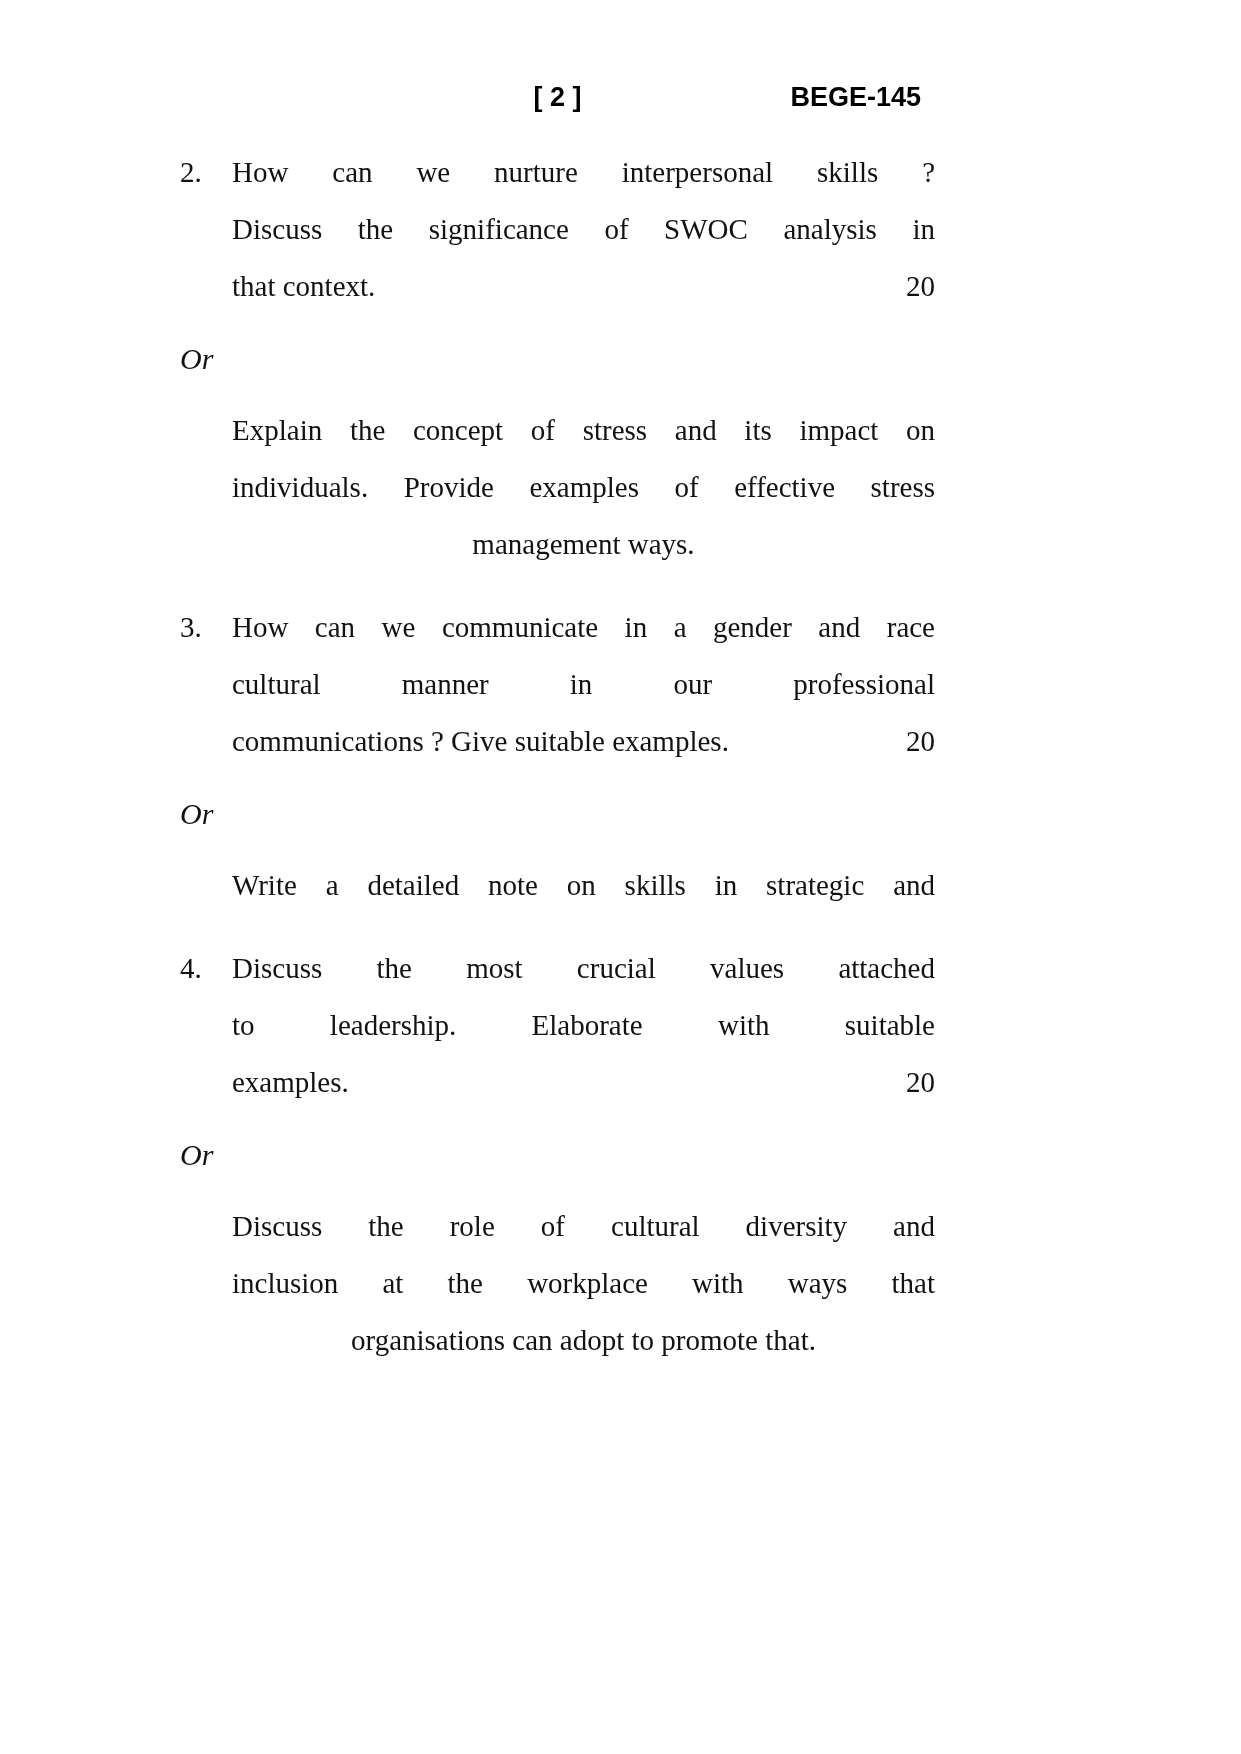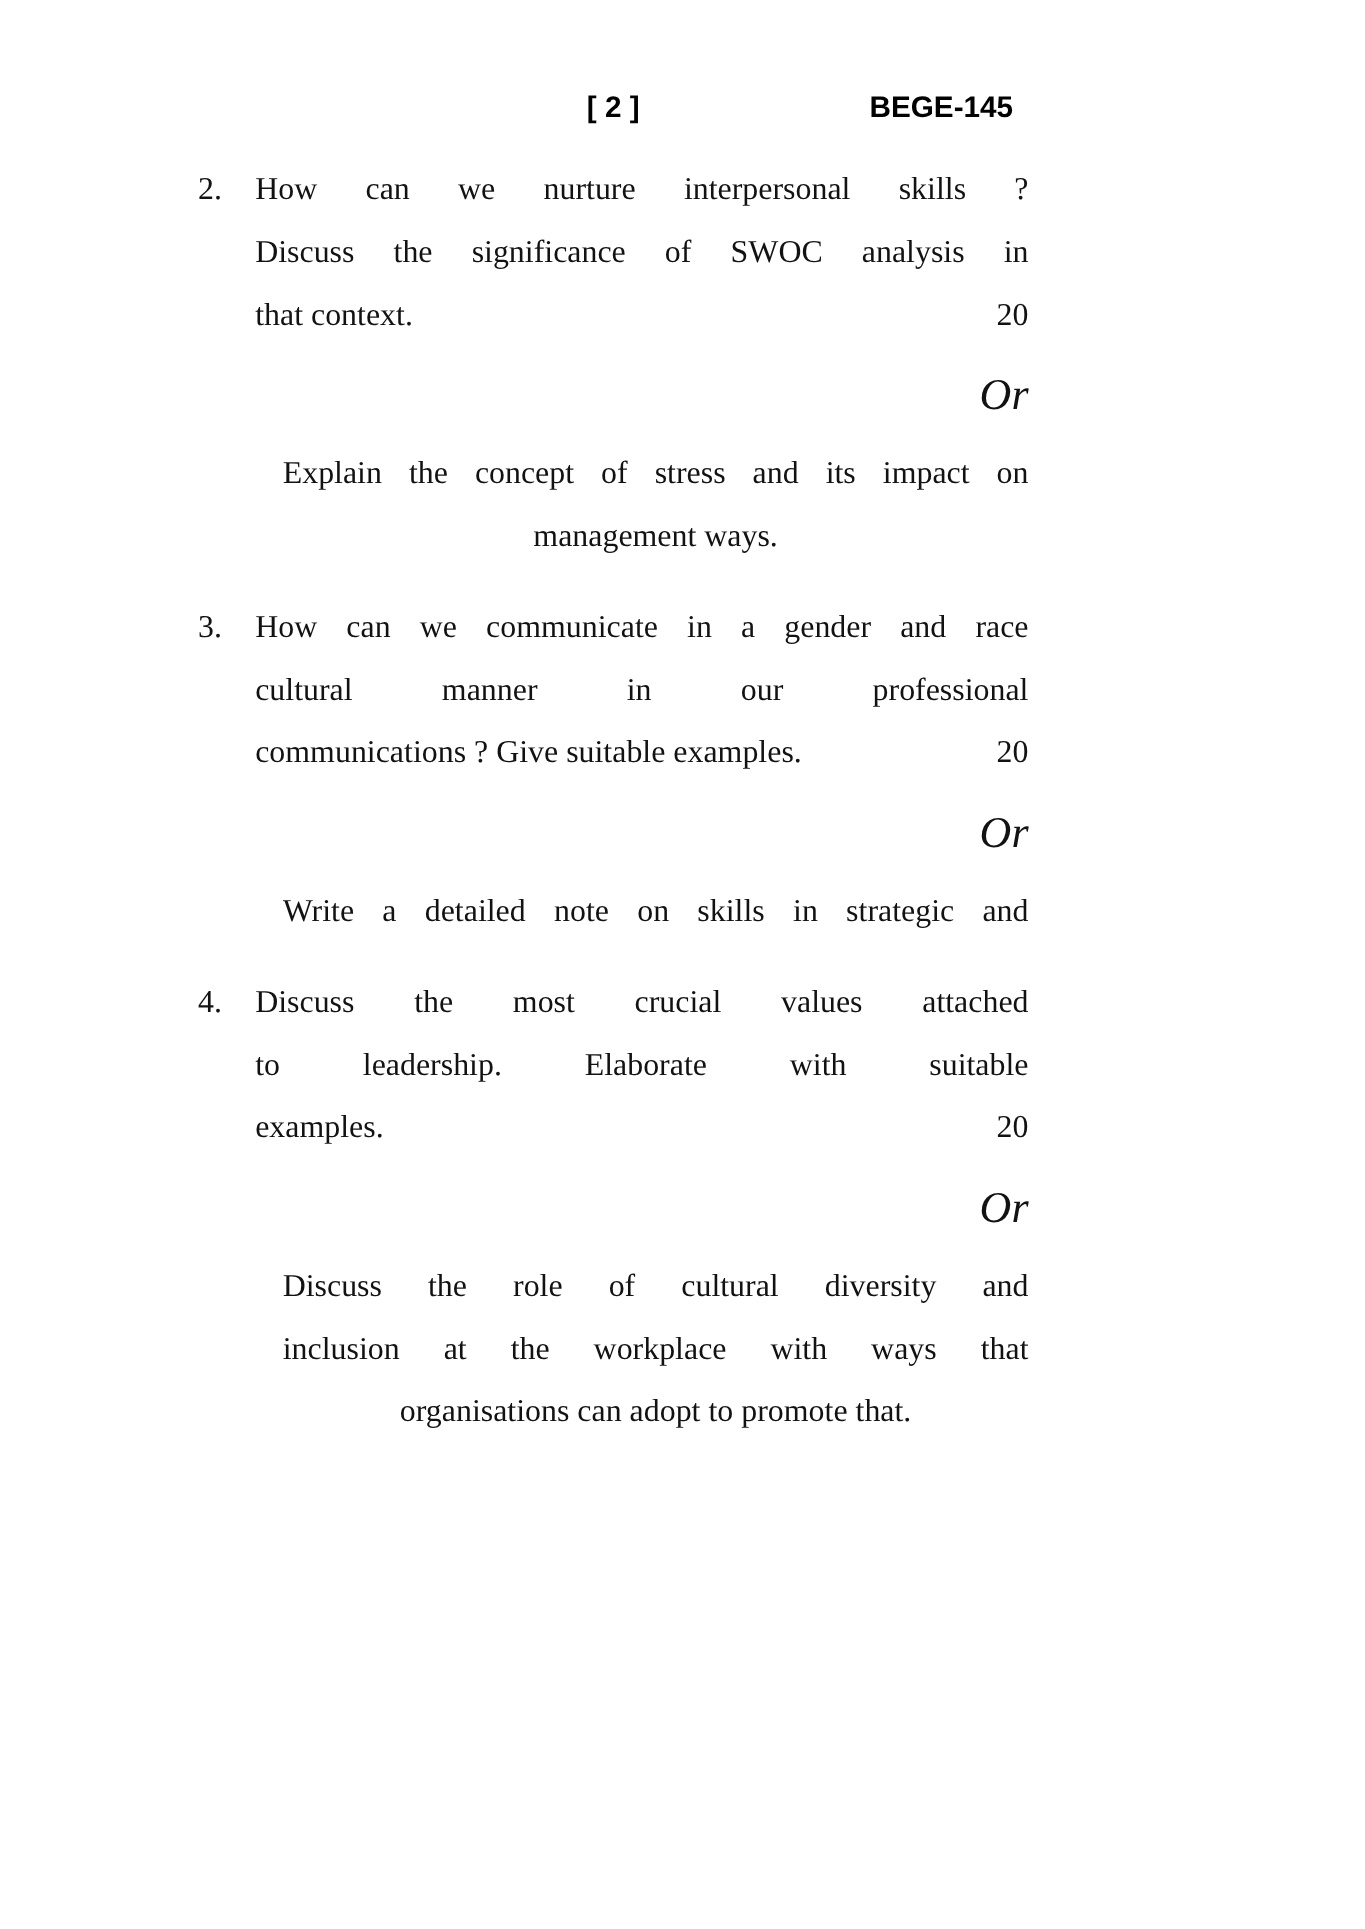"Or" .or { font-size: 40px -> 30px; text-align: right -> left }
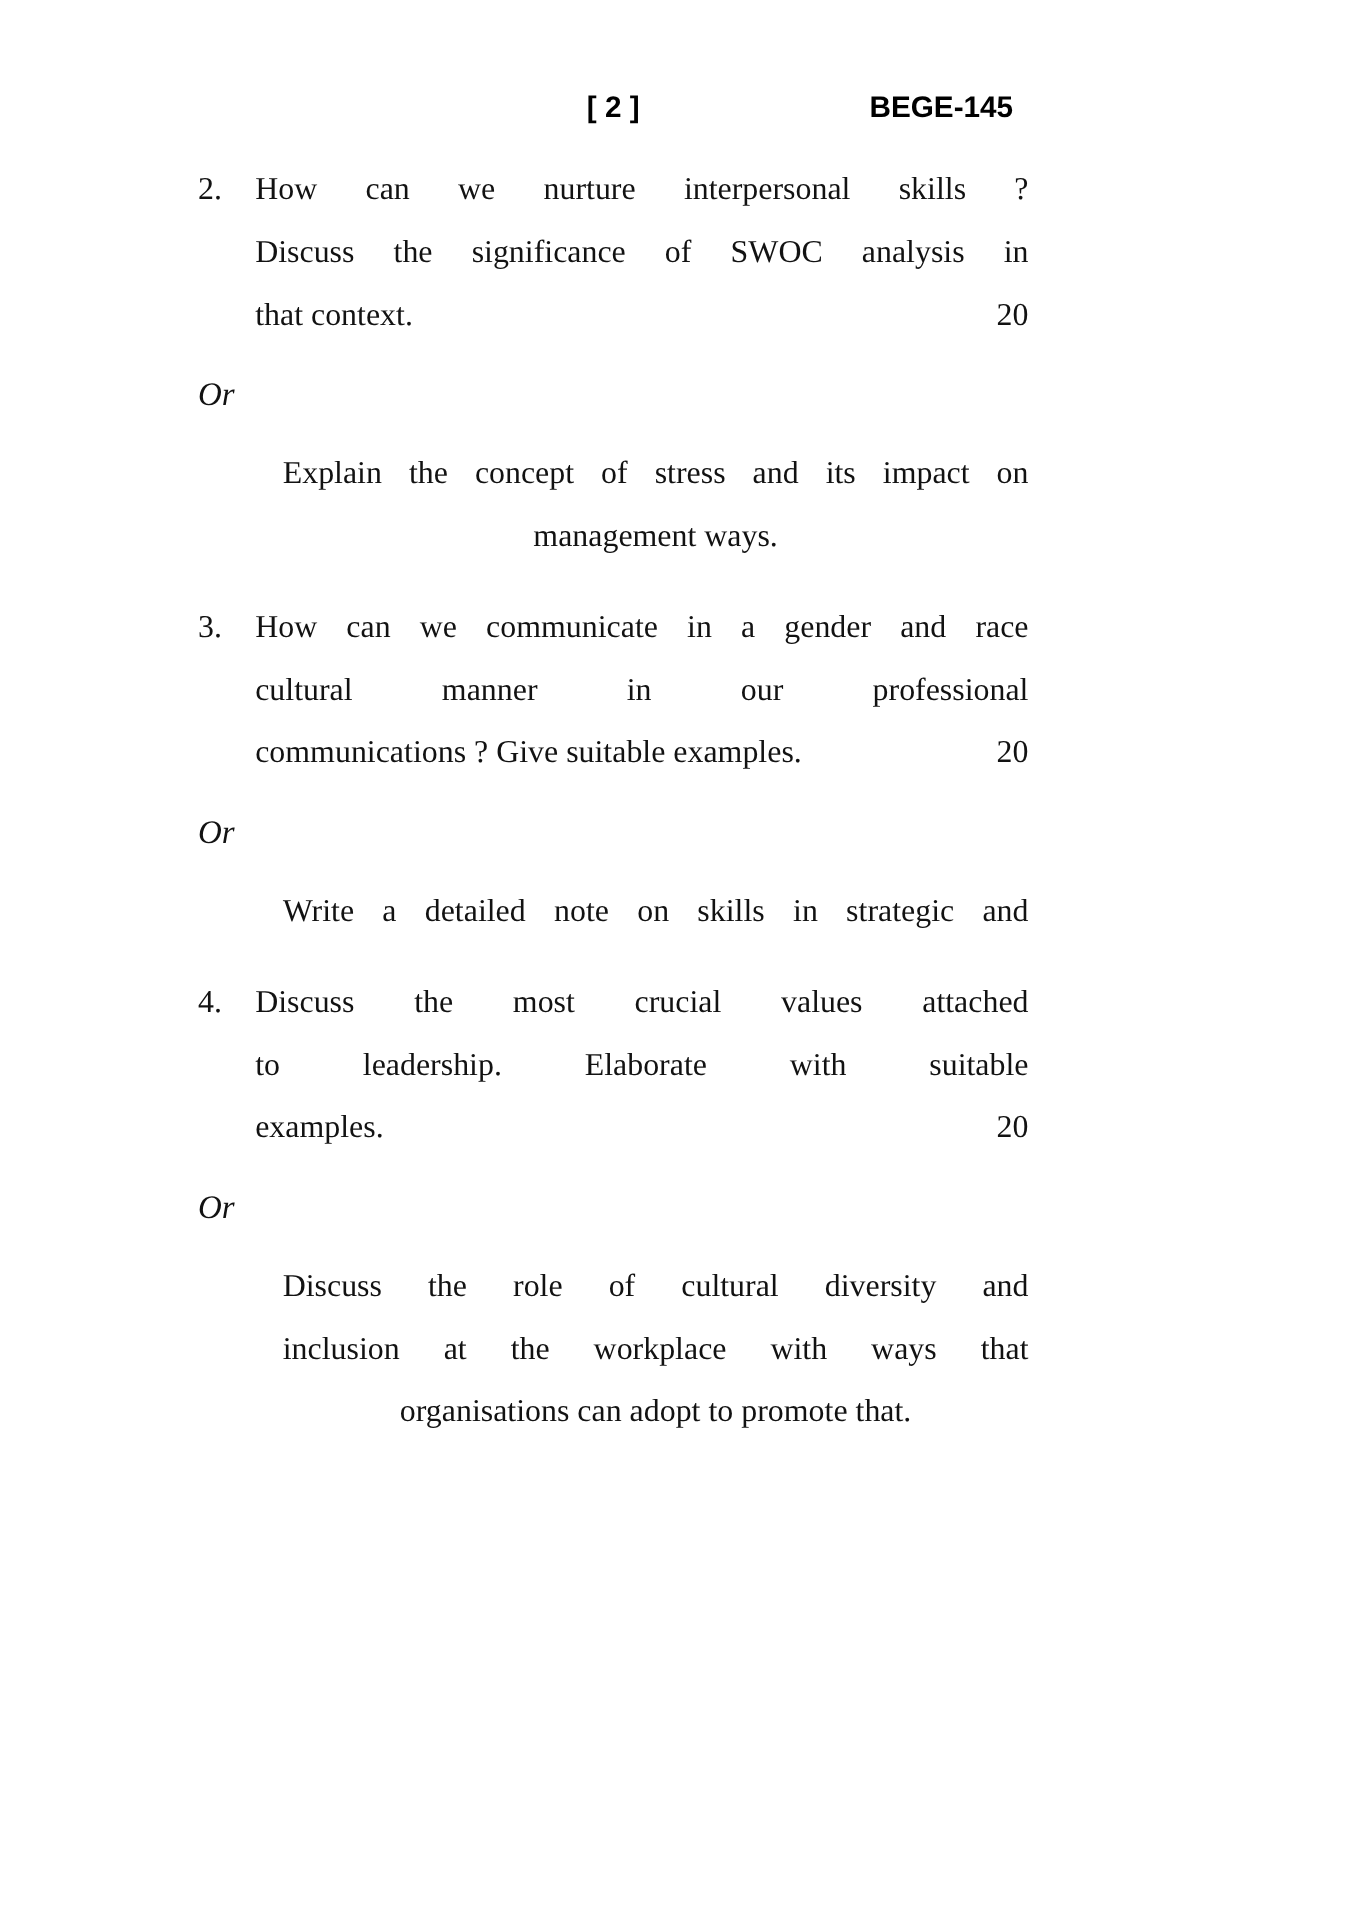"Explain the concept of stress" .alt { margin-left: 77px -> 52px }
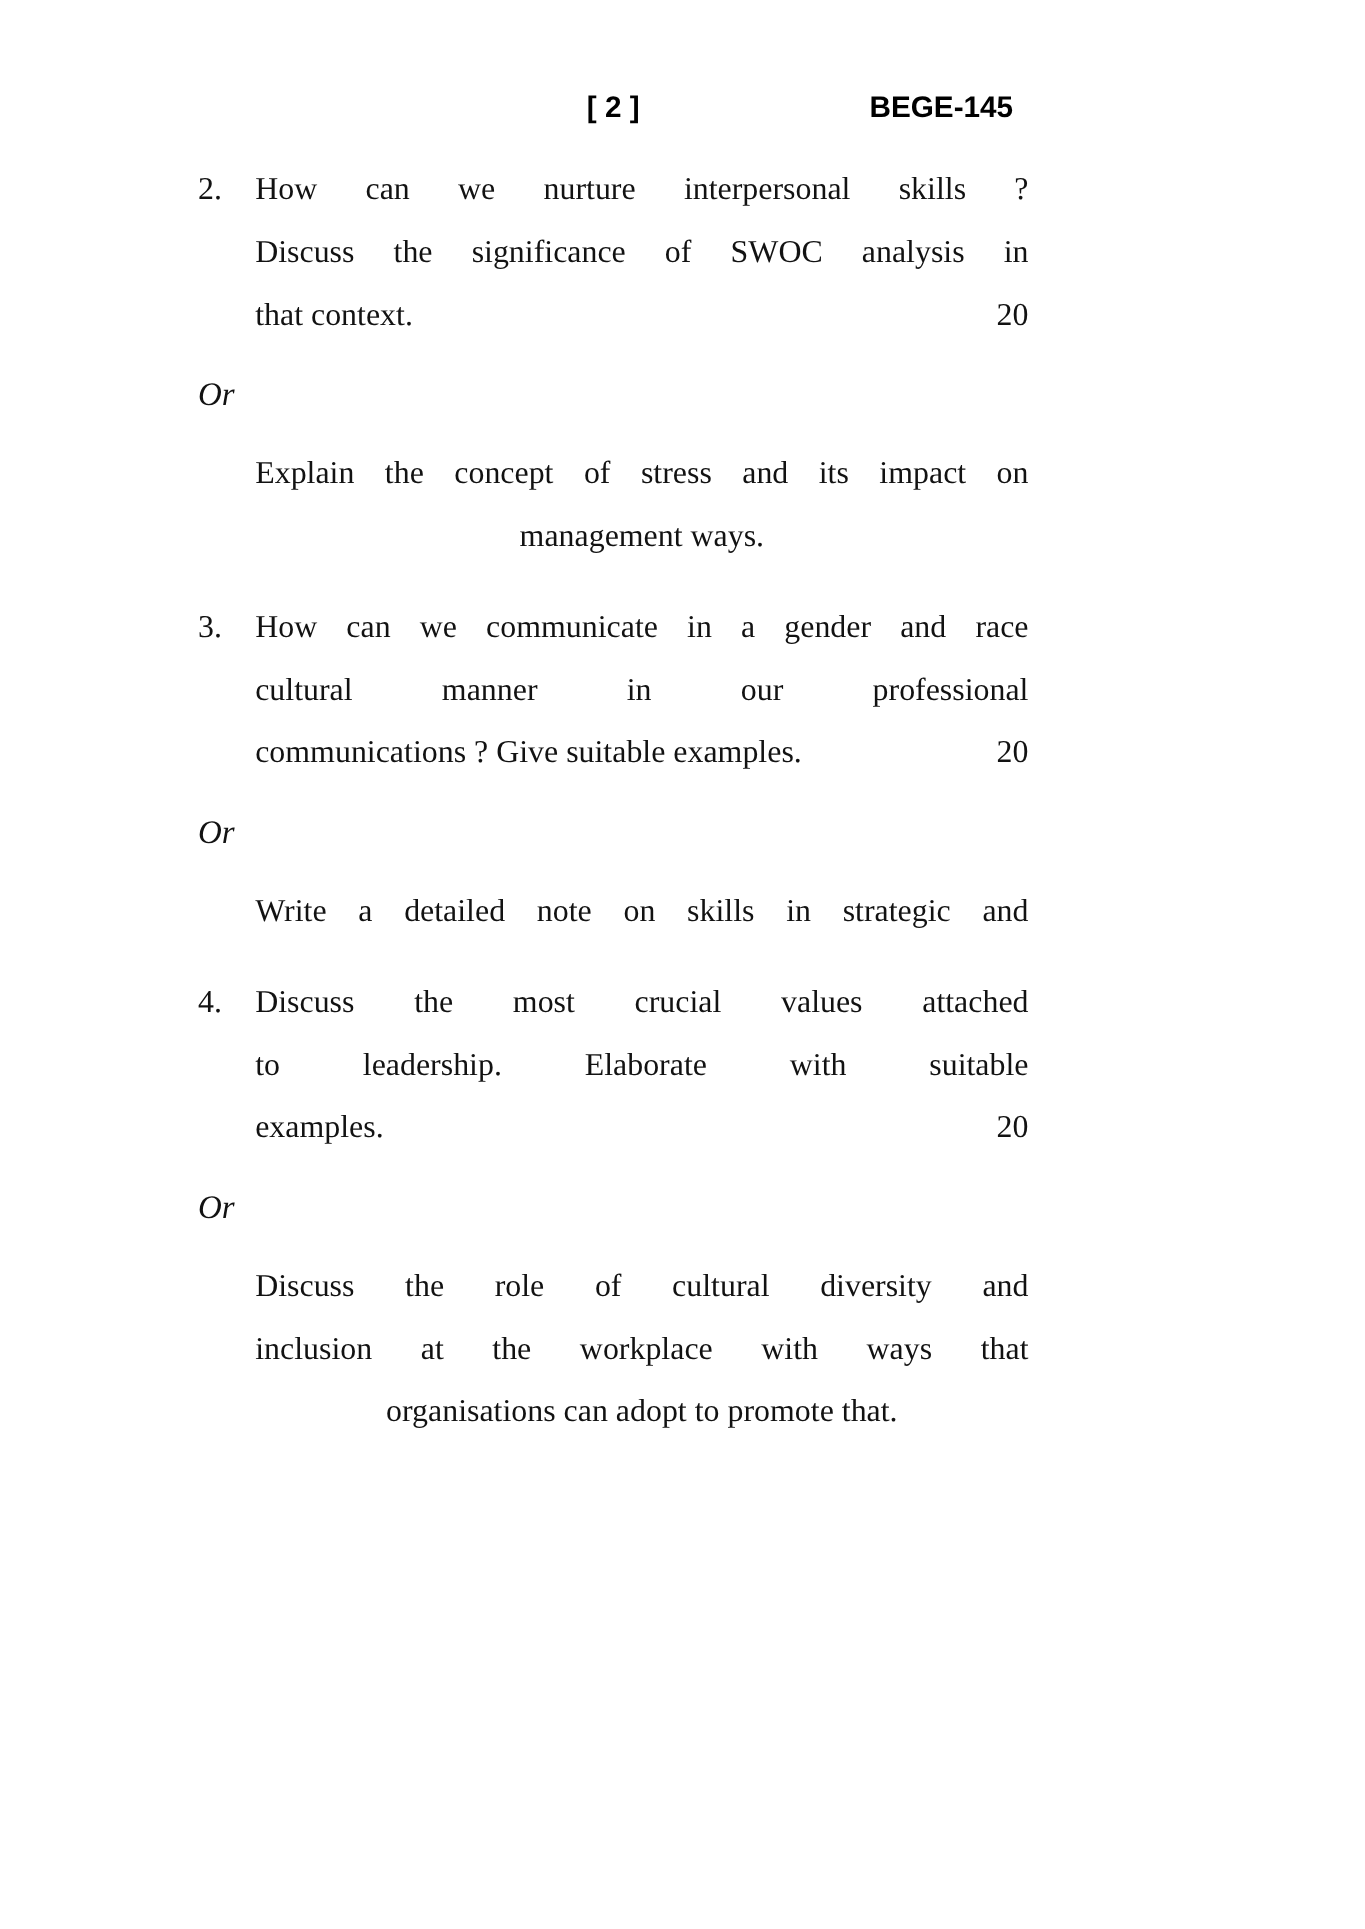"individuals. Provide examples of" div.jline { html: none -> <div>individuals. Provide examples of effective stress</div> }
